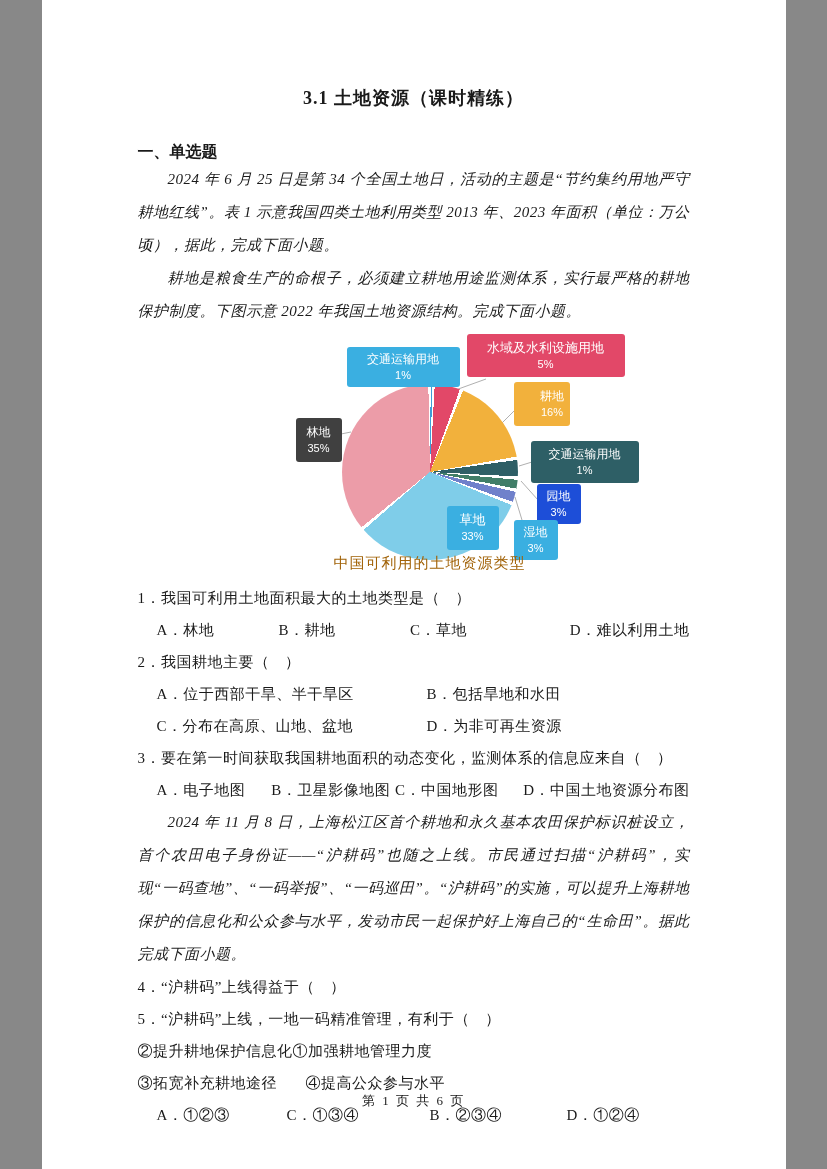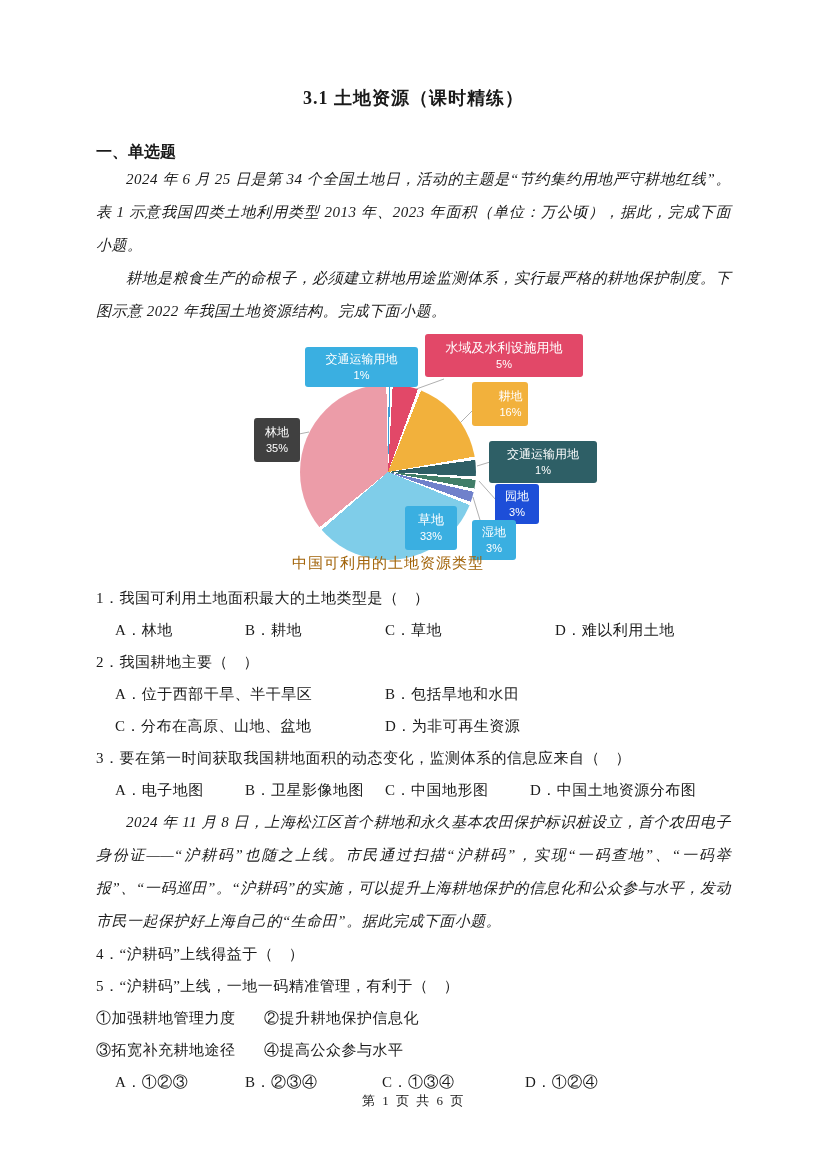"3.1 土地资源（课时精练）" .page { width: 827px -> 744px }
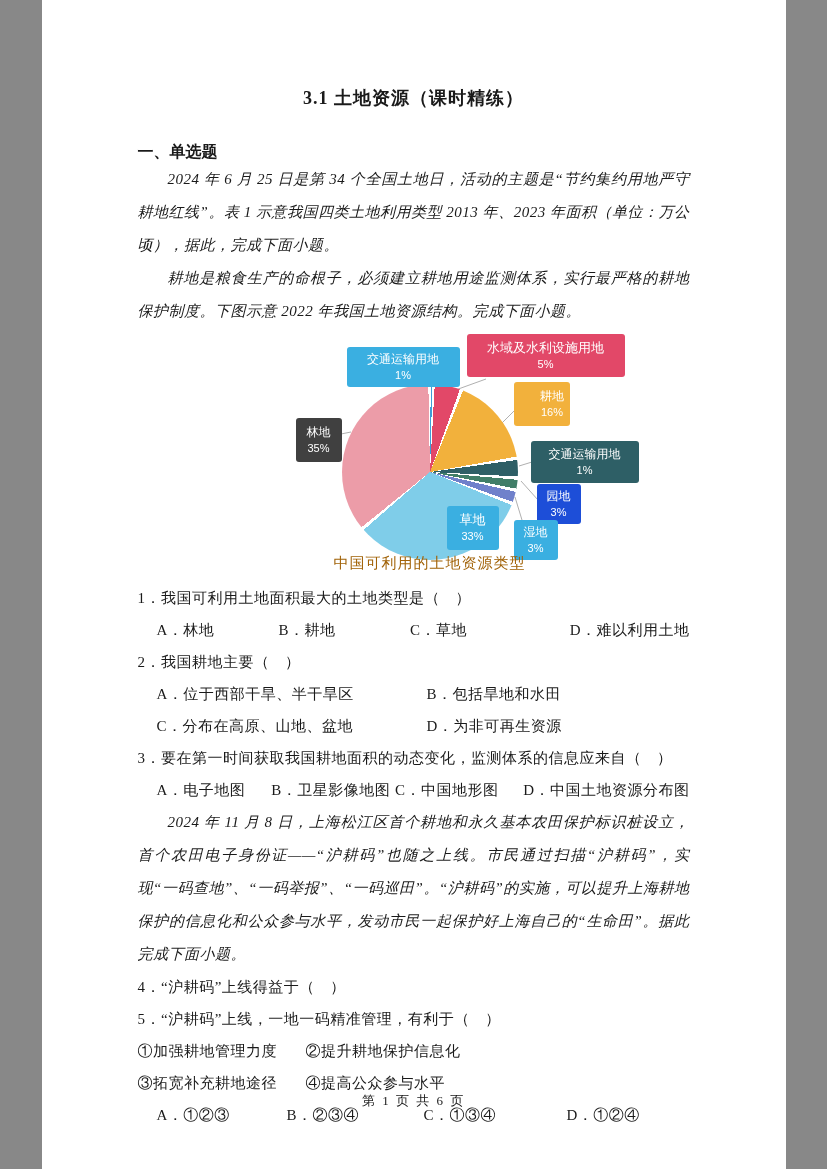"①加强耕地管理力度" span.opt { order: before "②提升耕地保护信息化" -> after "②提升耕地保护信息化" }
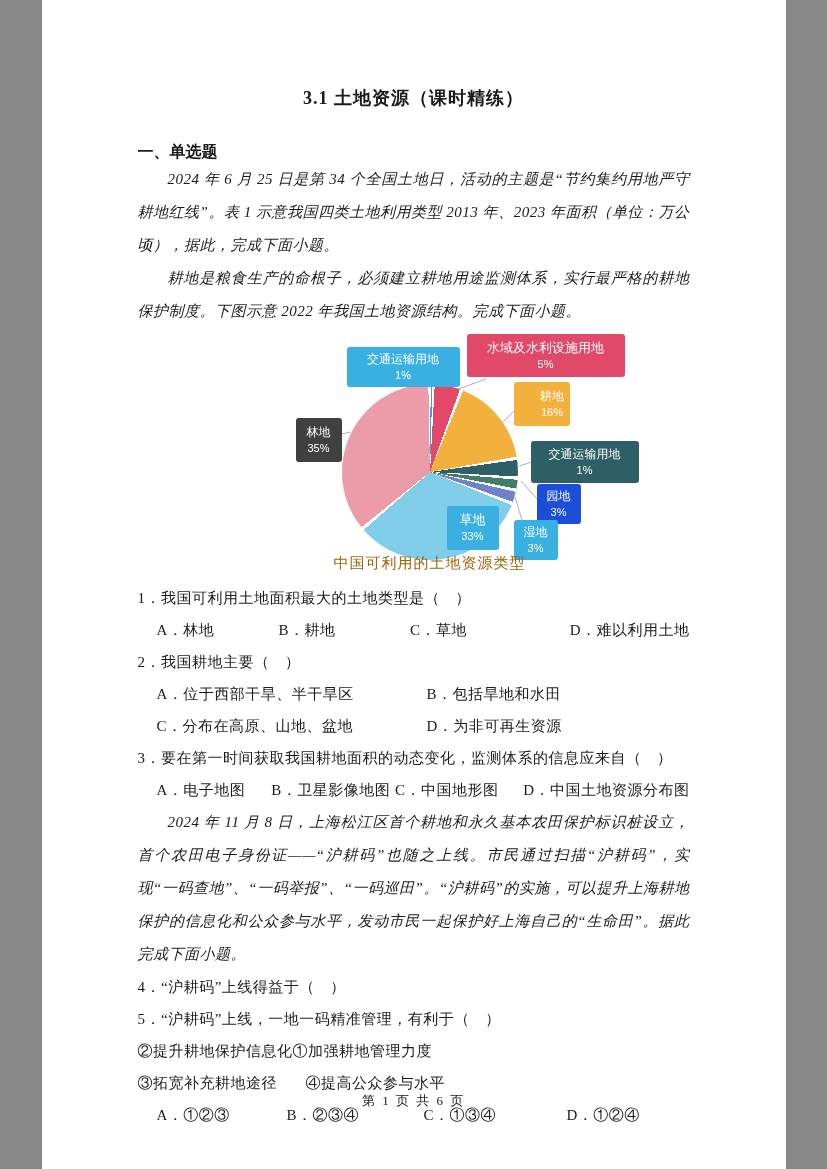"B．②③④" span.opt { order: before "C．①③④" -> after "C．①③④" }
